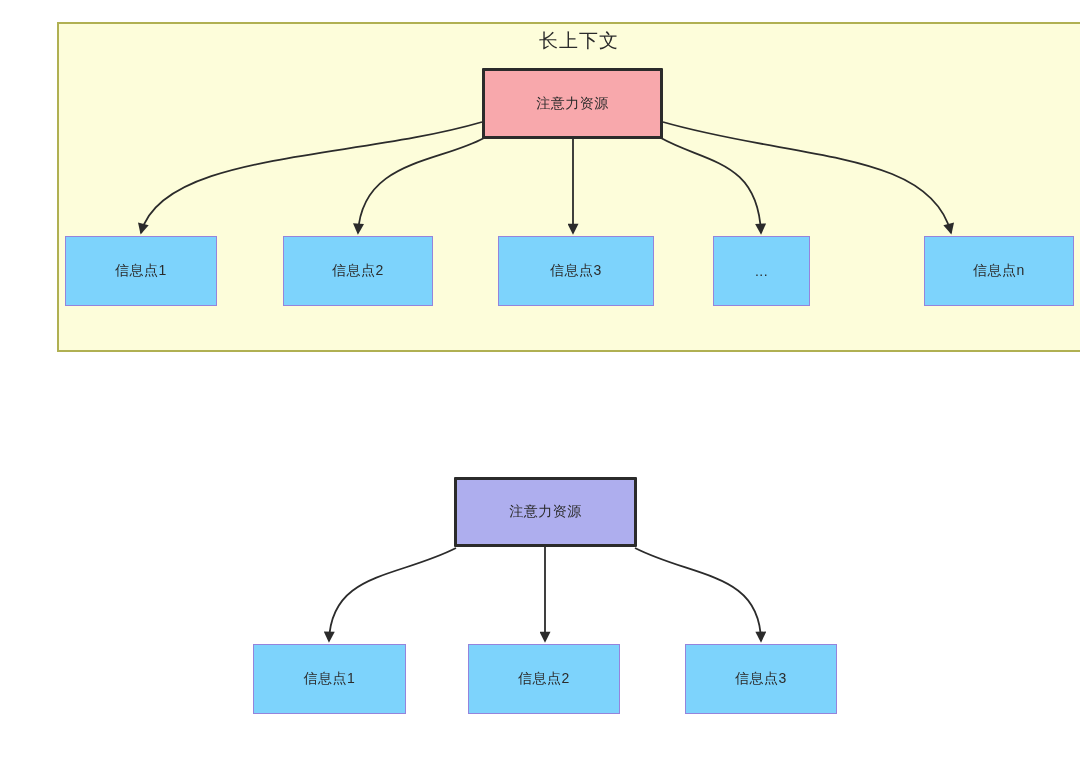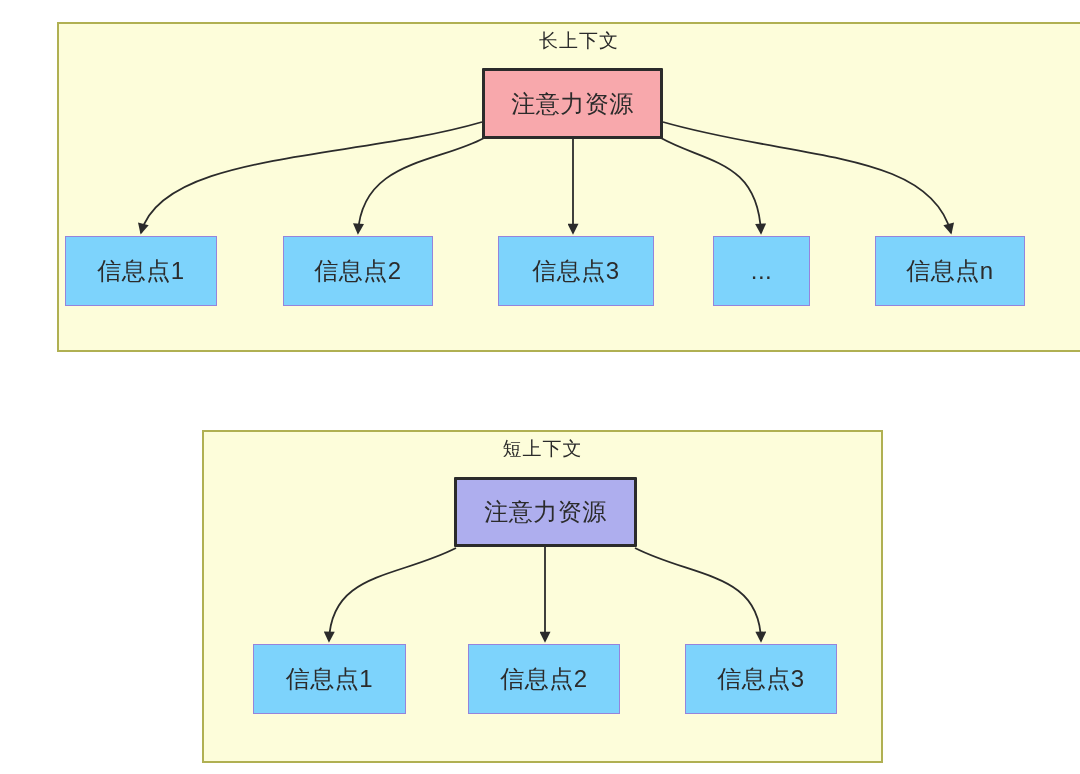"注意力资源" .node { font-size: 24px -> 14px }
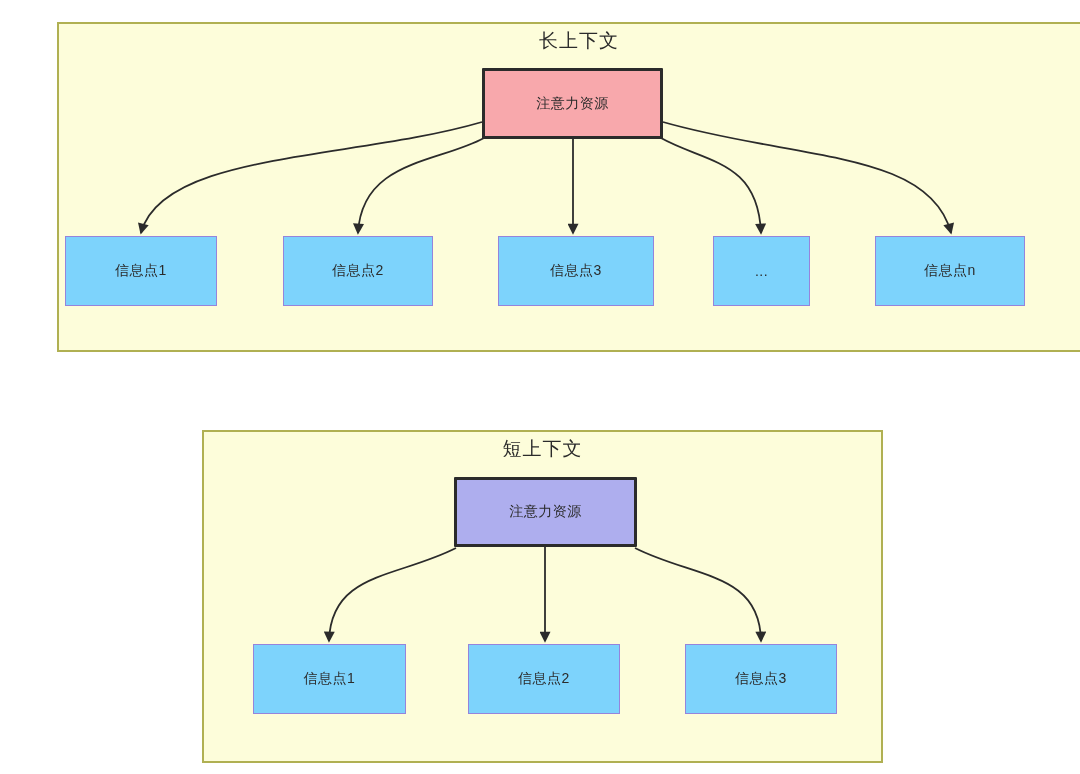"信息点n" div.node { left: 875px -> 924px }
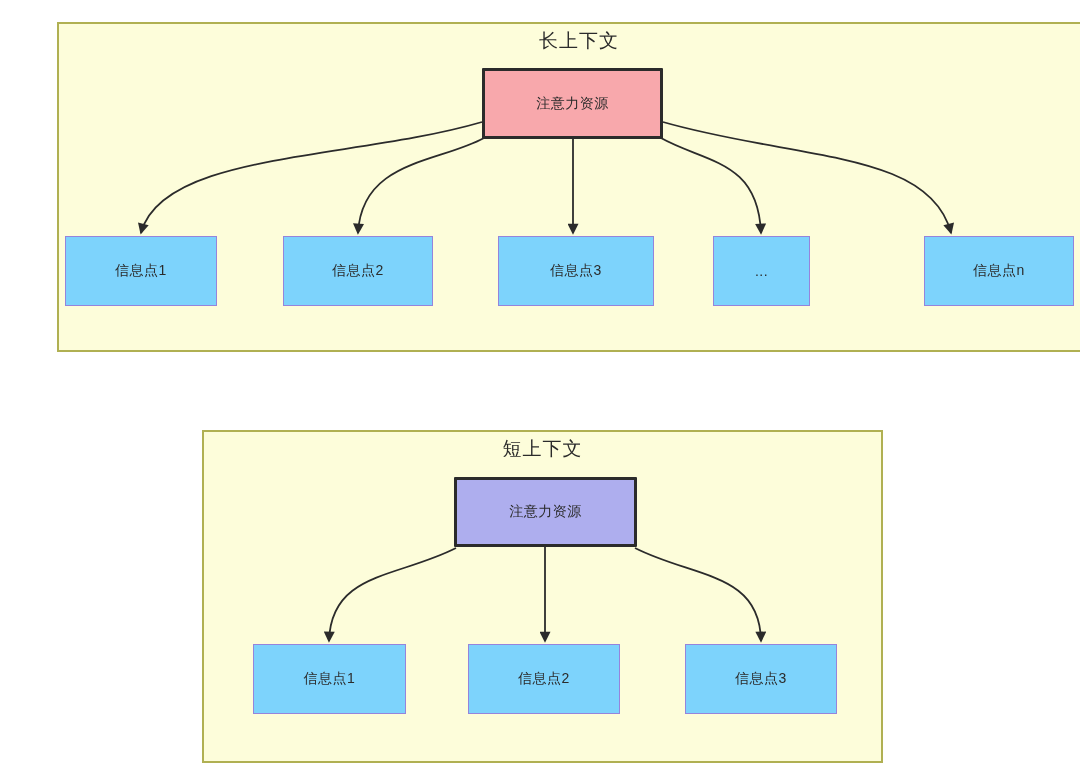"短上下文" section.ctx { html: <section> <div>短上下文</div> </section> -> none }
